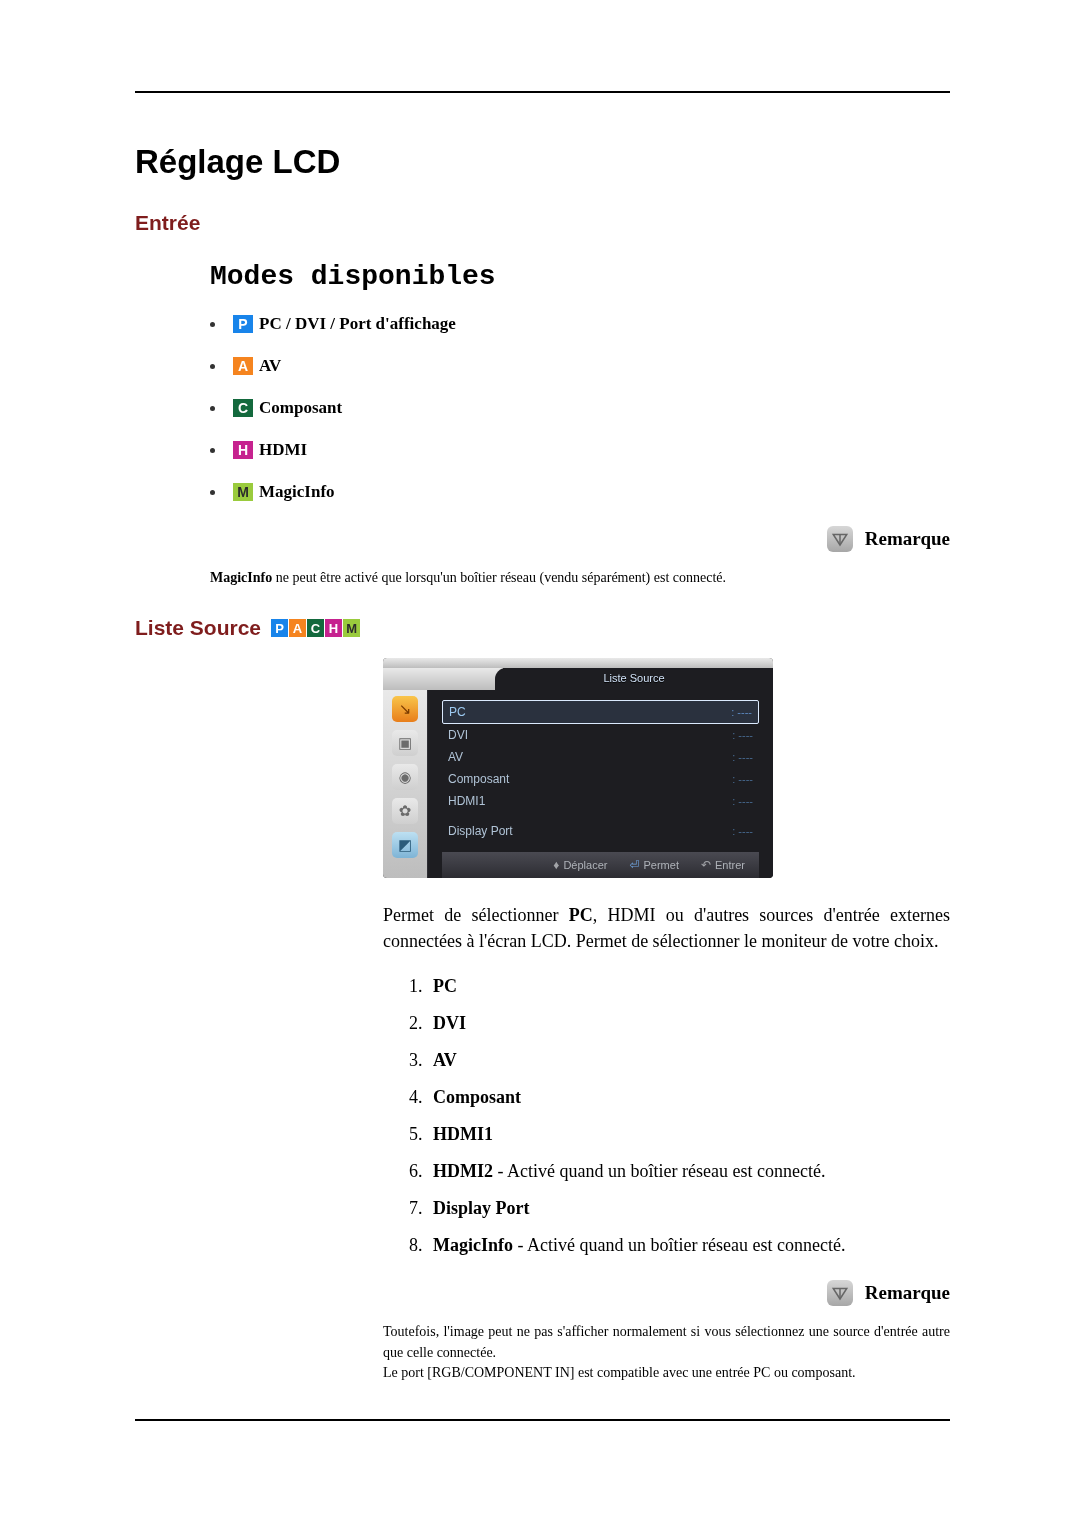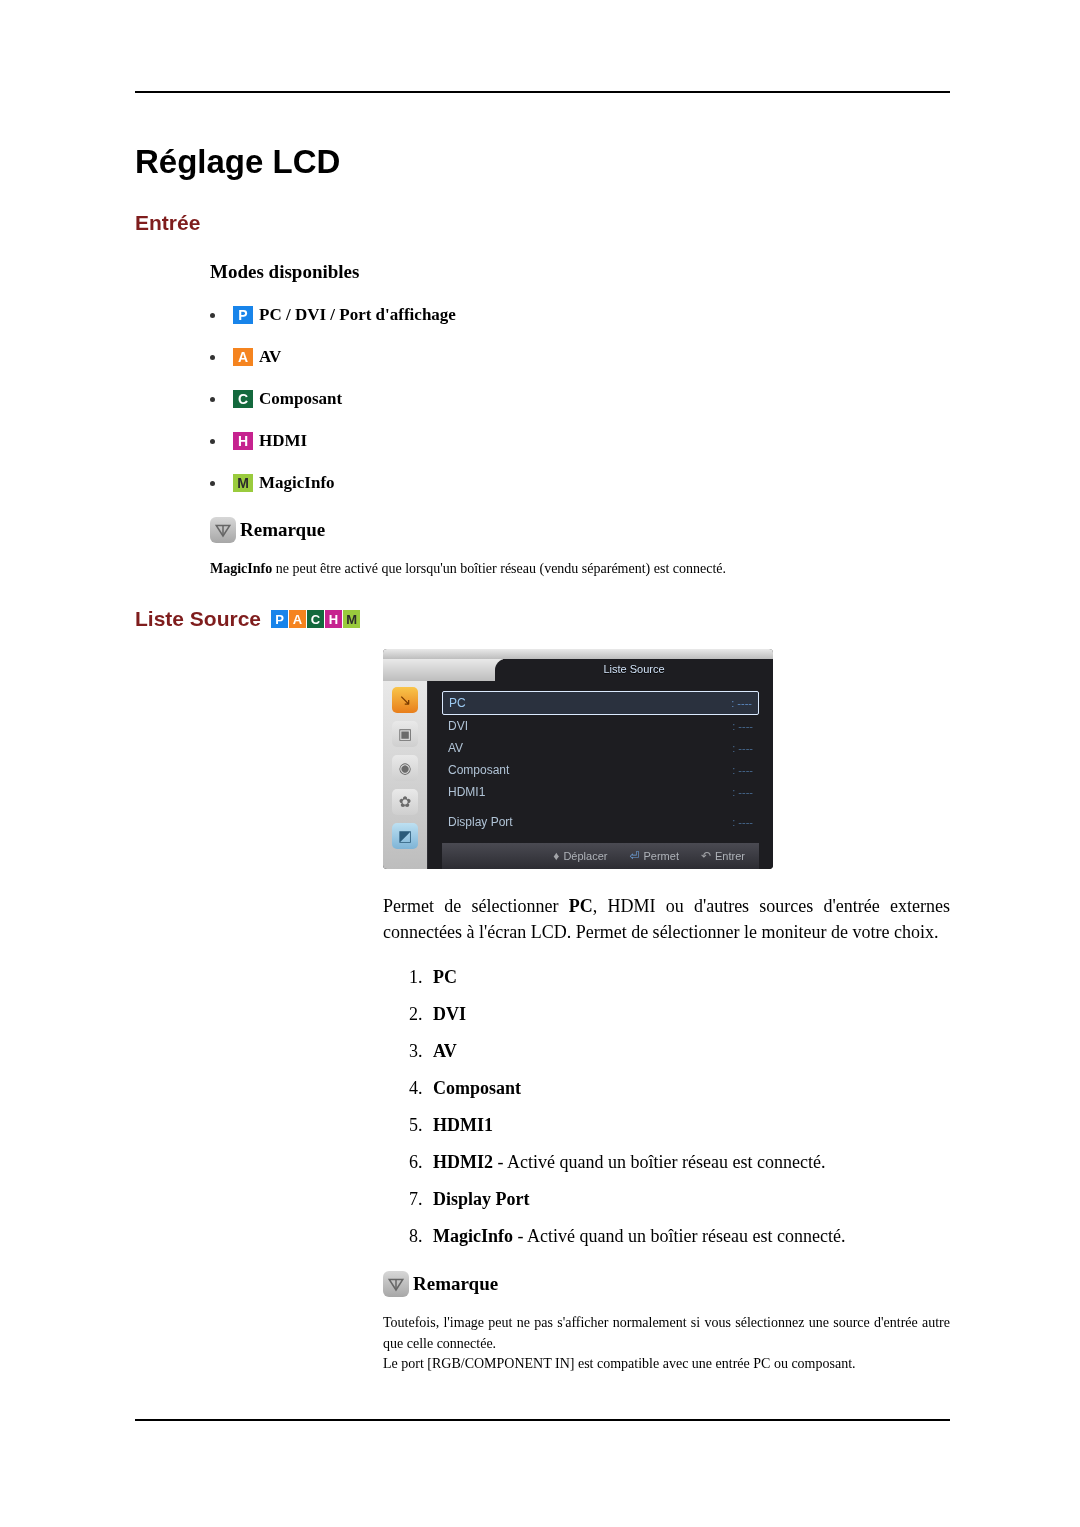"Modes disponibles" h3.subhead { font-family: Liberation Serif, serif -> Liberation Mono, monospace; font-size: 19px -> 28px }
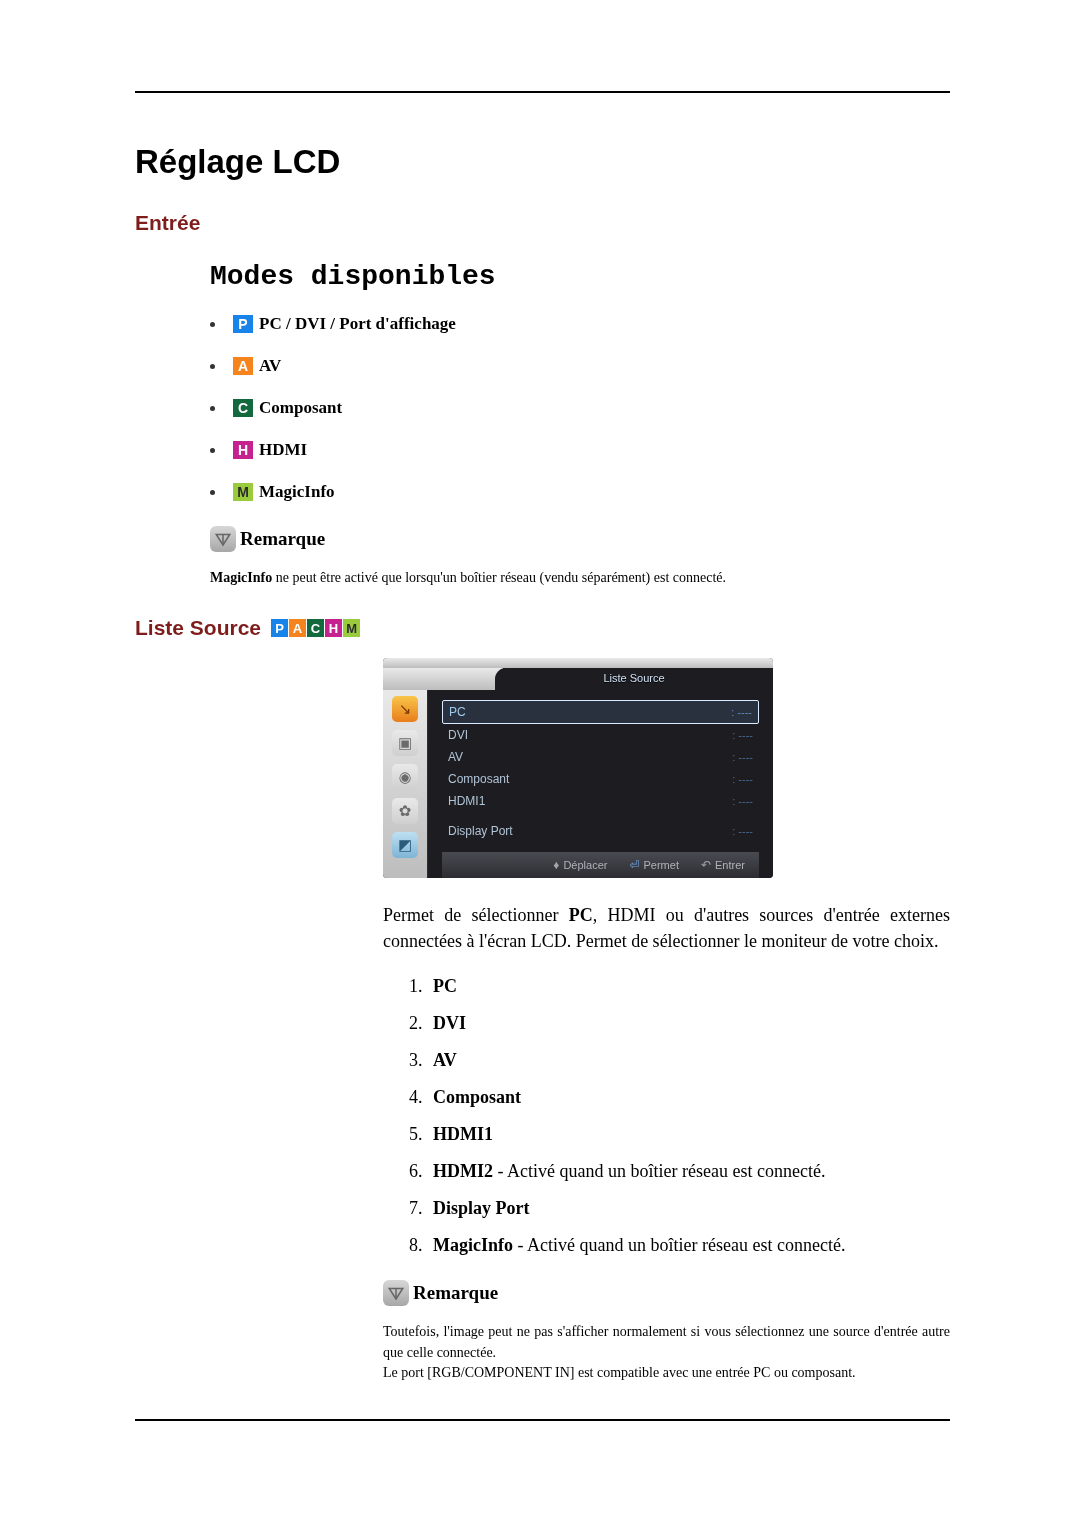"Remarque" .note-row { gap: 4px -> 12px; justify-content: none -> flex-end }
